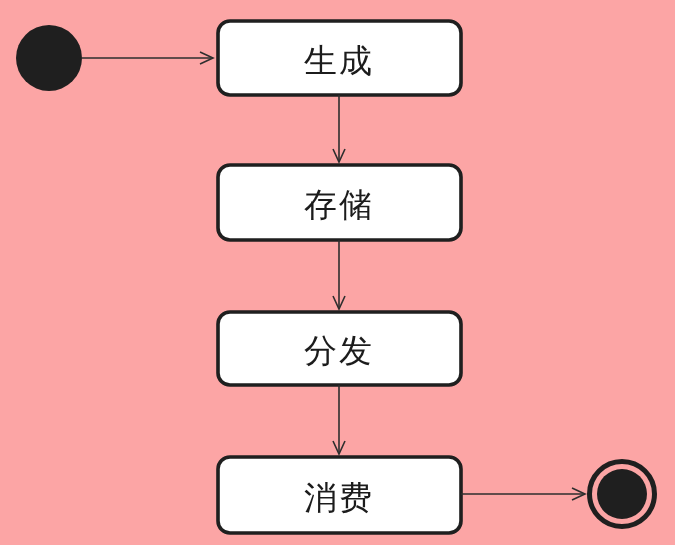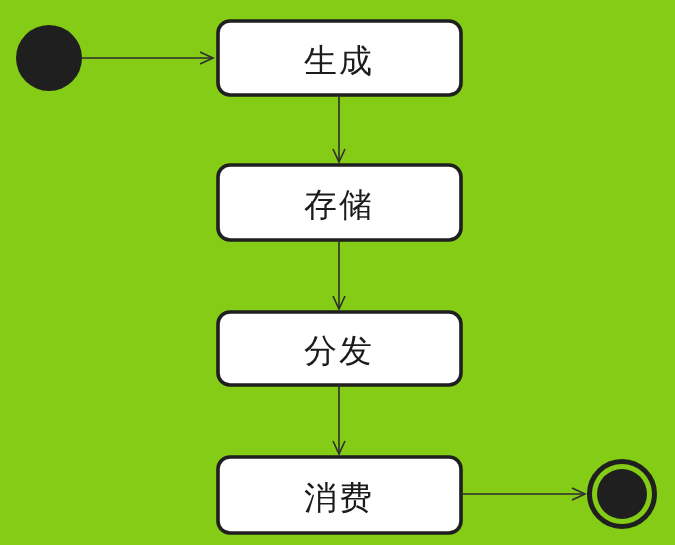"生成" .diagram-wrap { background: #84cc16 -> #fca5a5 }
